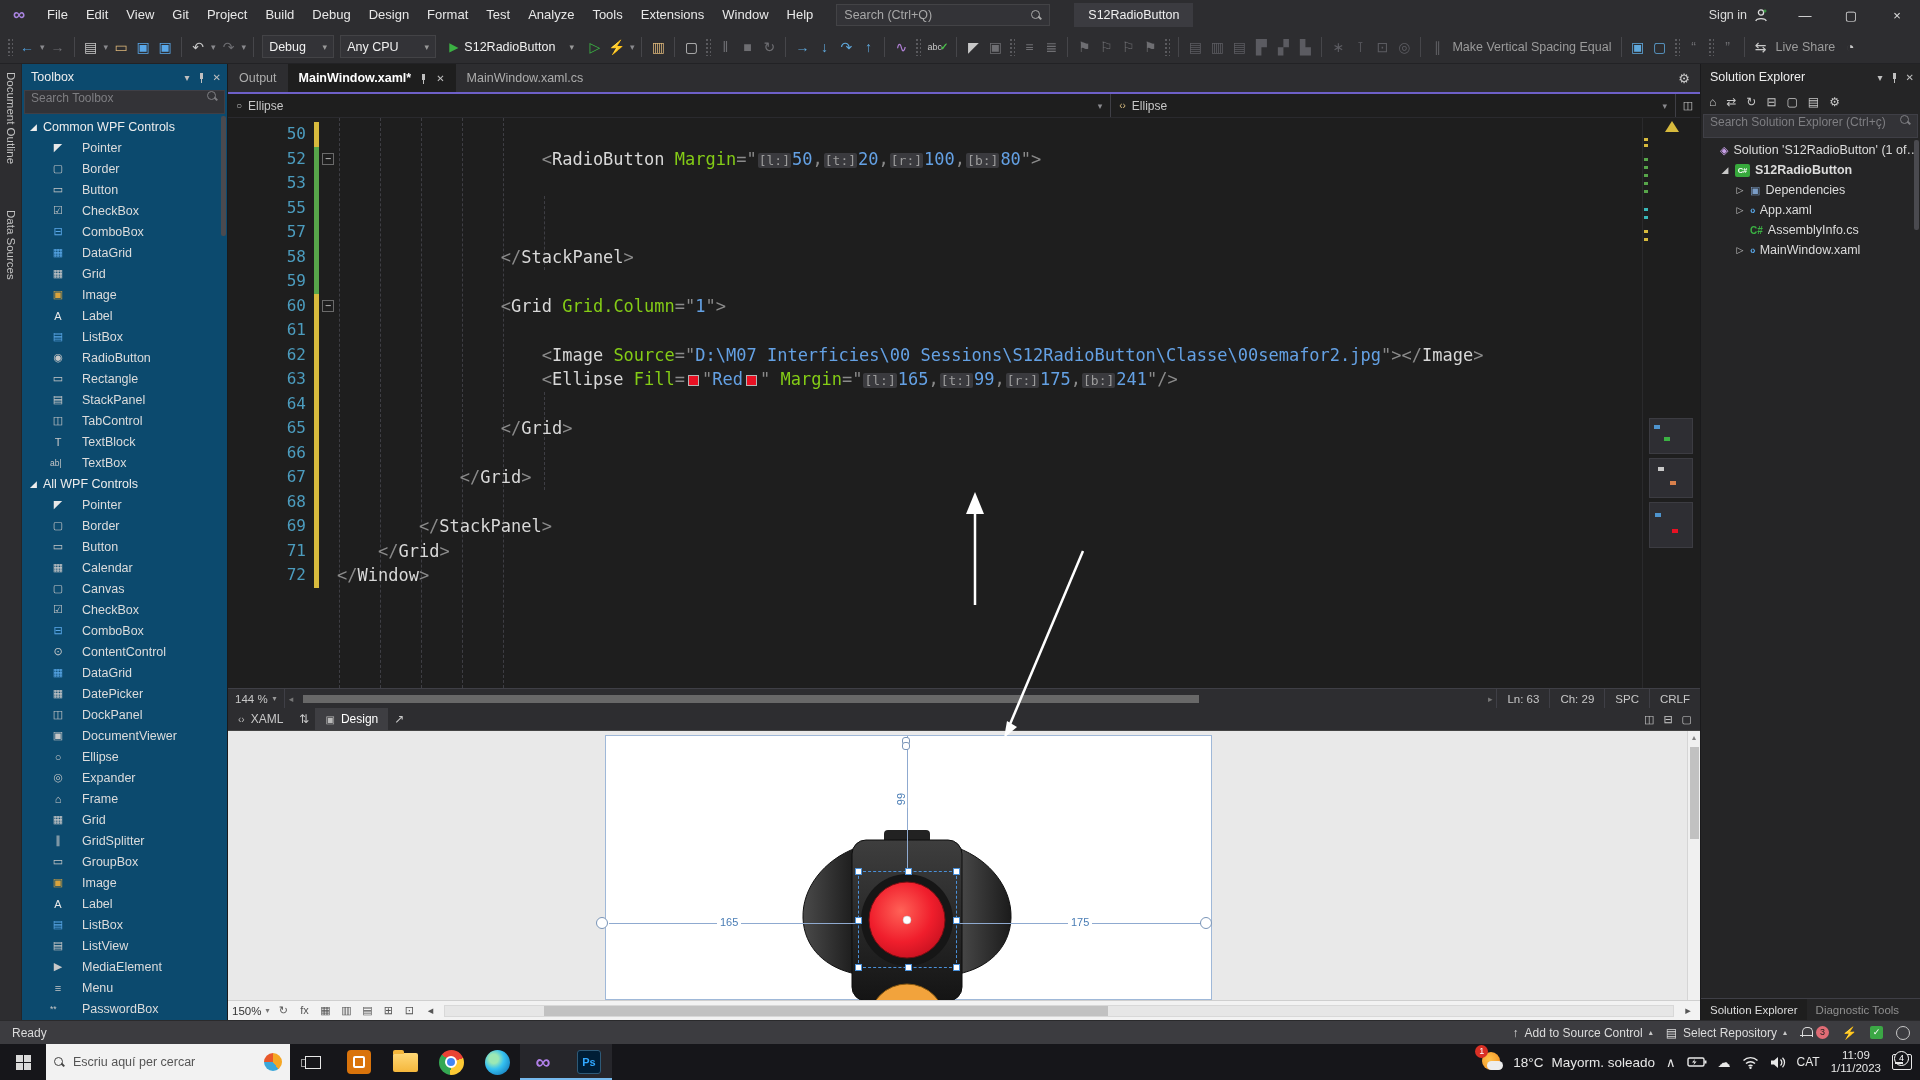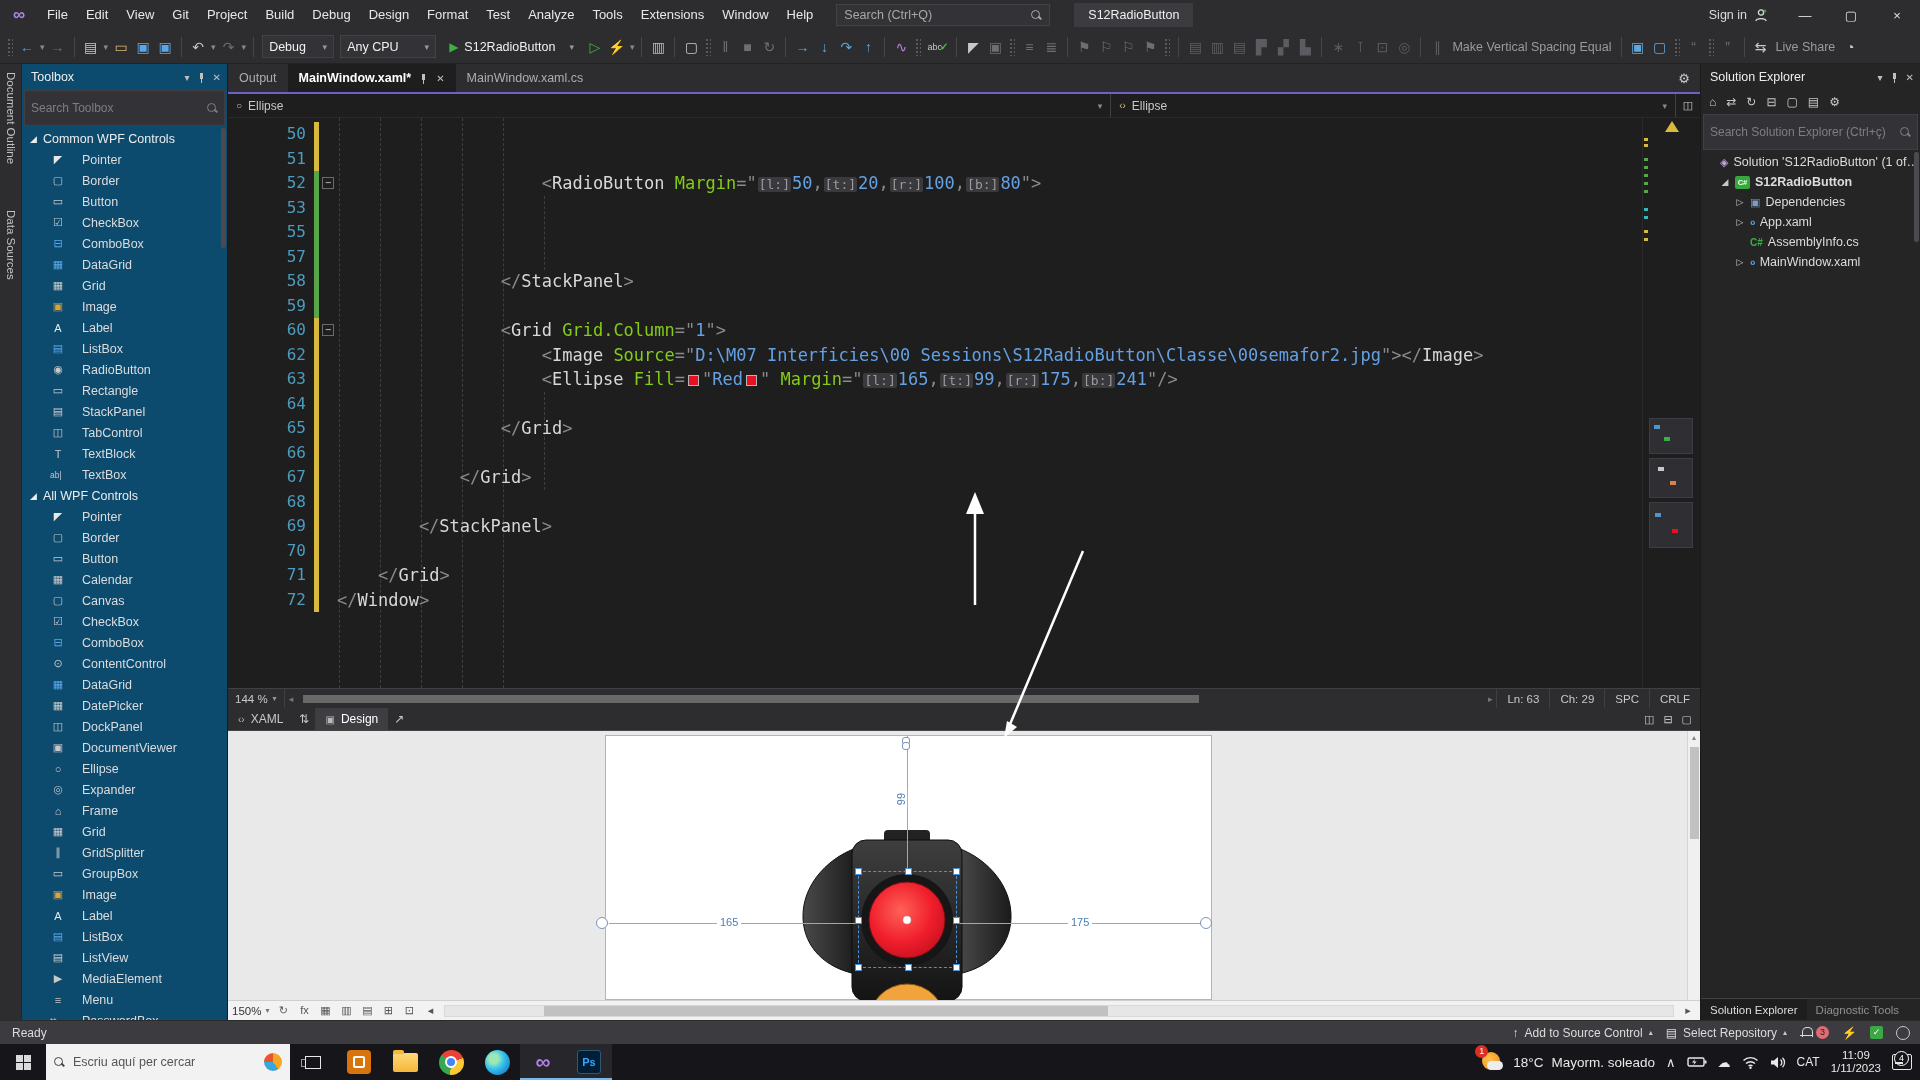"Search Toolbox" .panel-search { align-items: center -> none; height: 36px -> 24px }
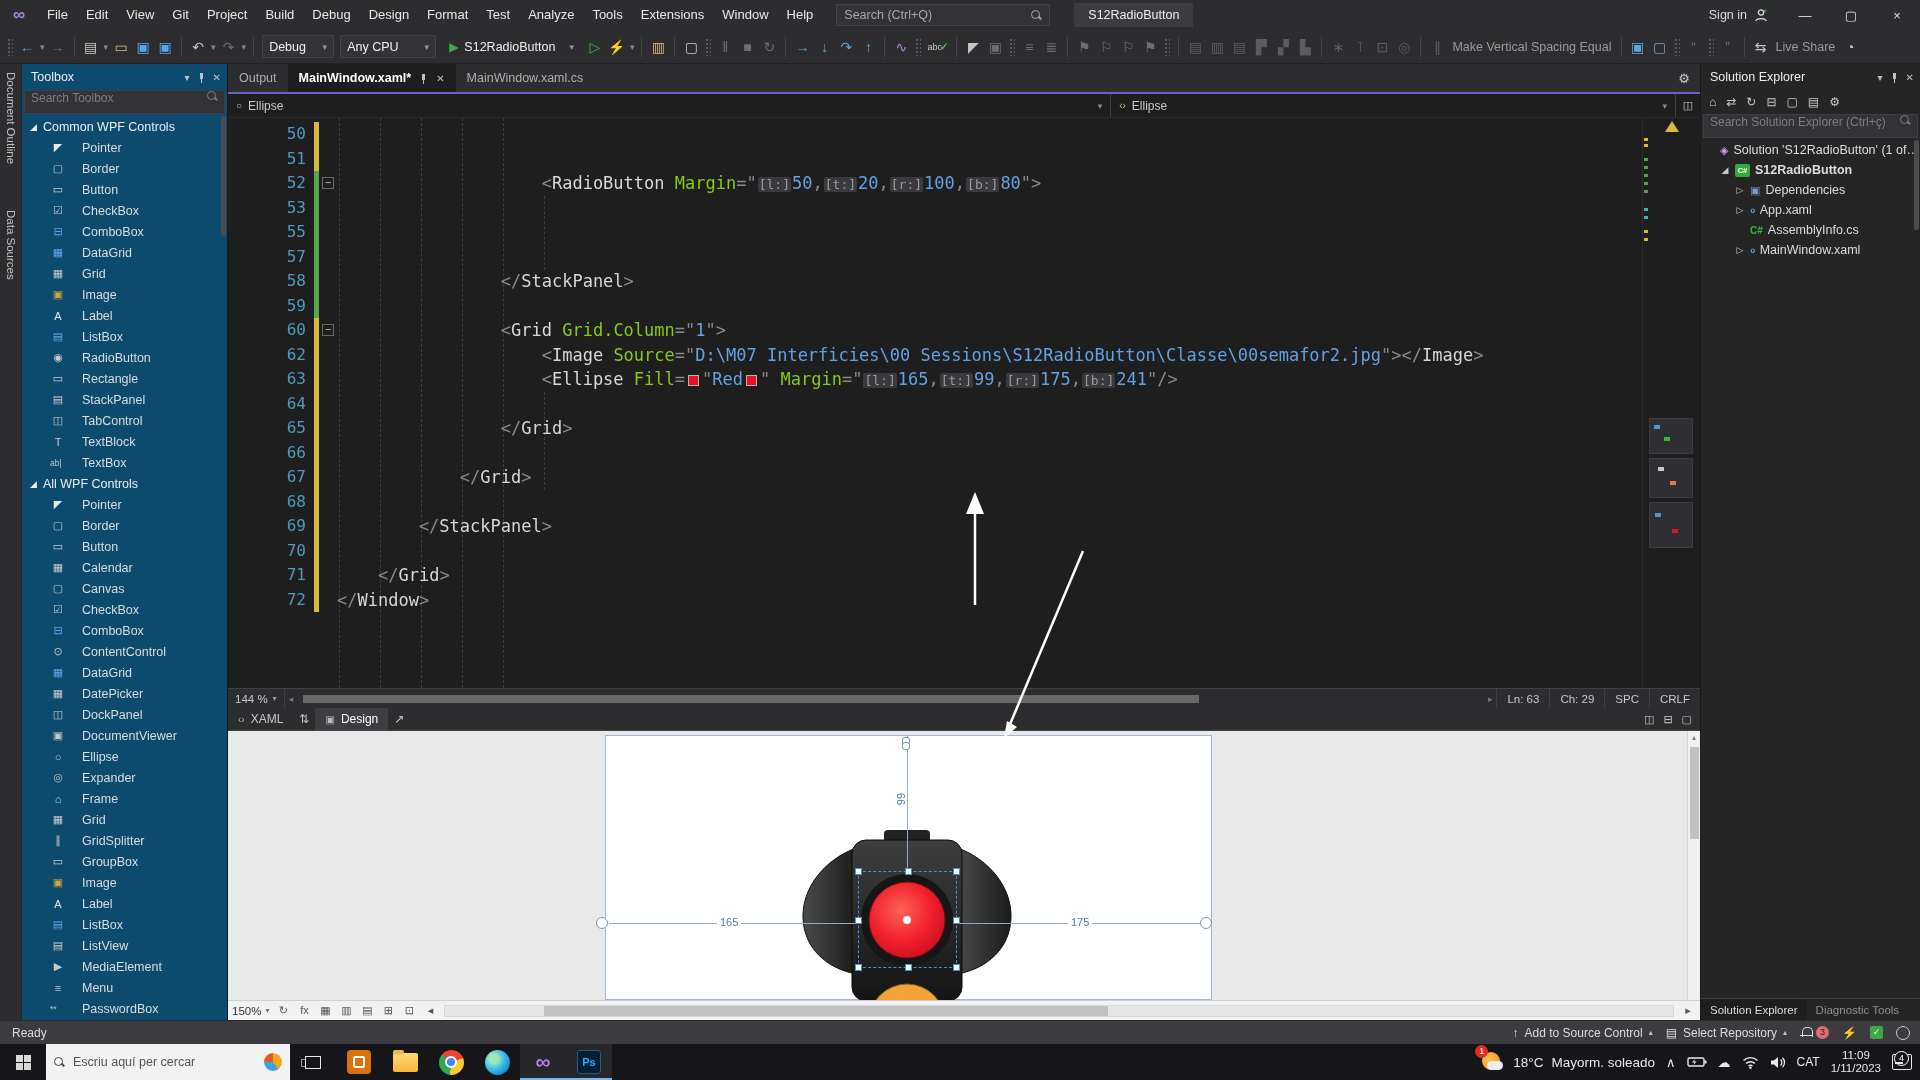"51" div.code-row { html: <div> <div></div> <div>51</div> <div></div> <div></div> <div></div> </div> -> none }
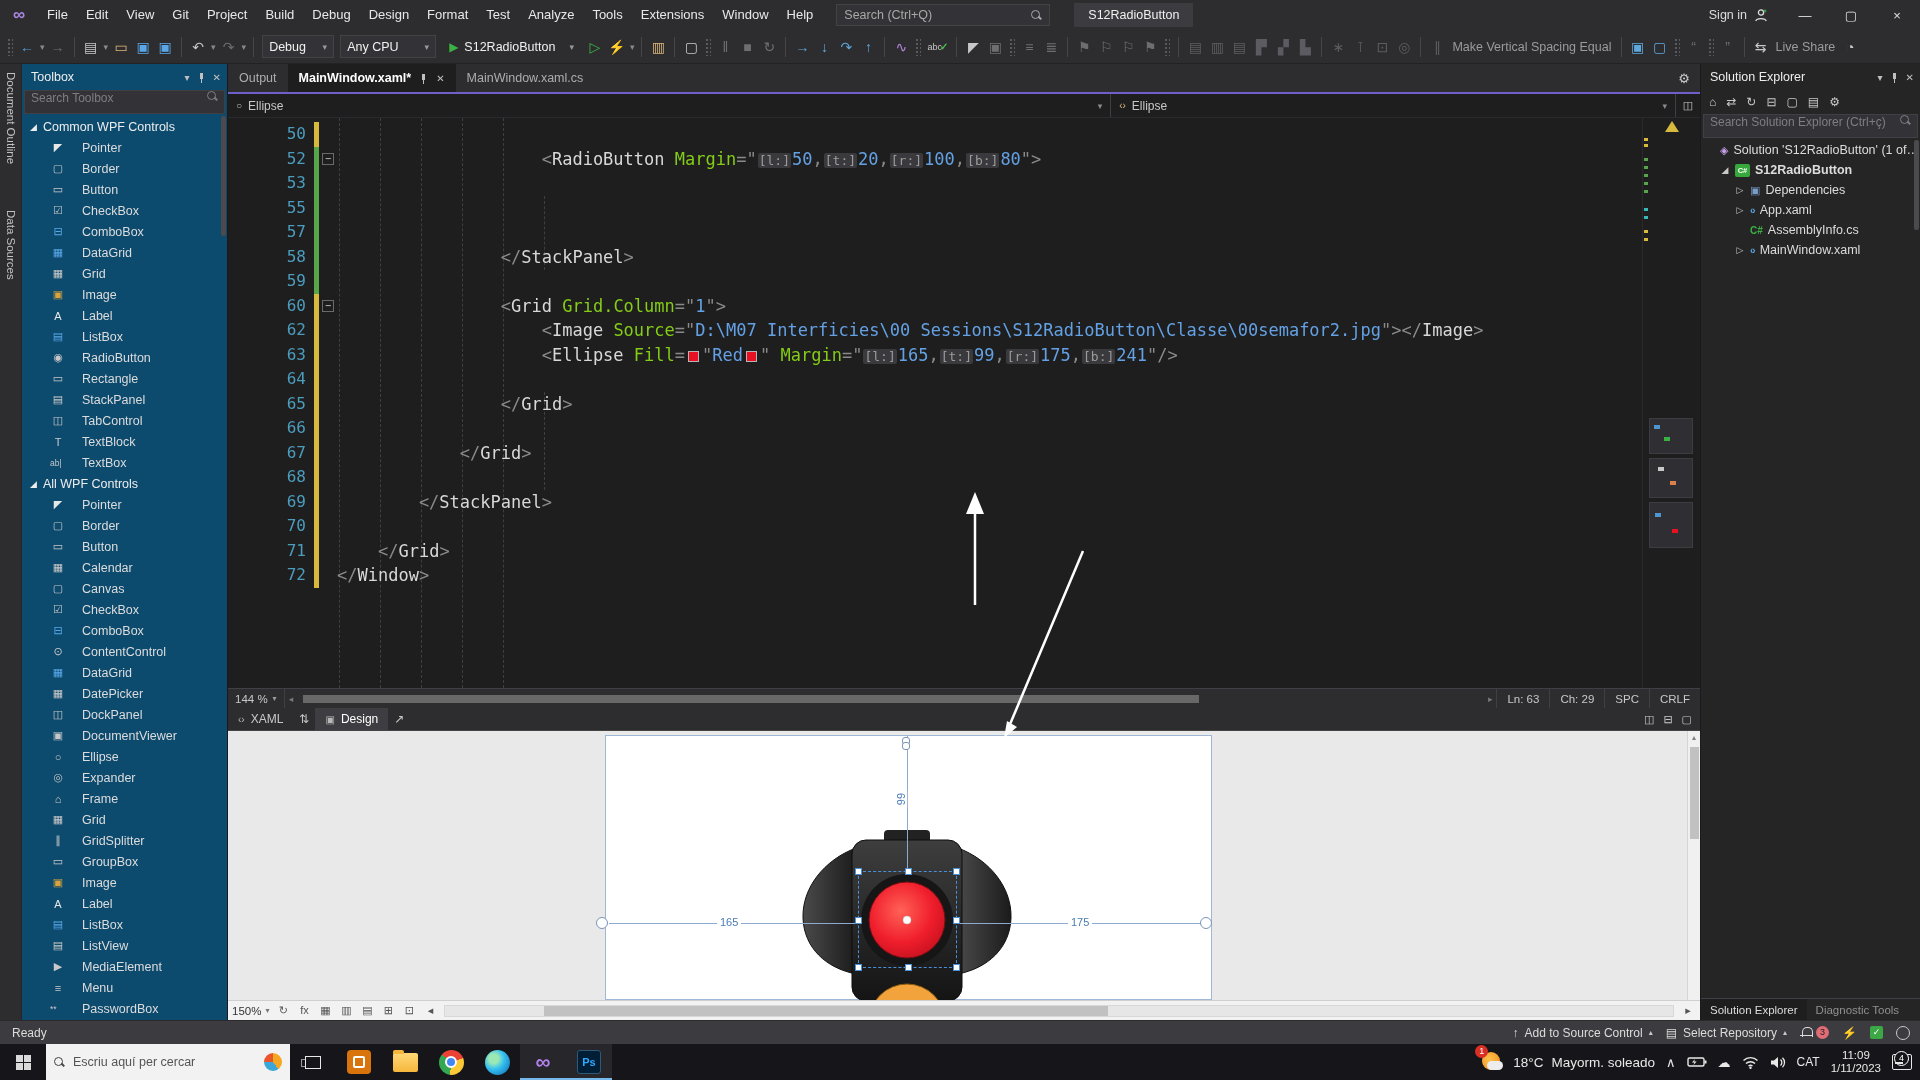"61" div.code-row { html: none -> <div> <div></div> <div>61</div> <div></div> <div></div> <div></div> </div> }
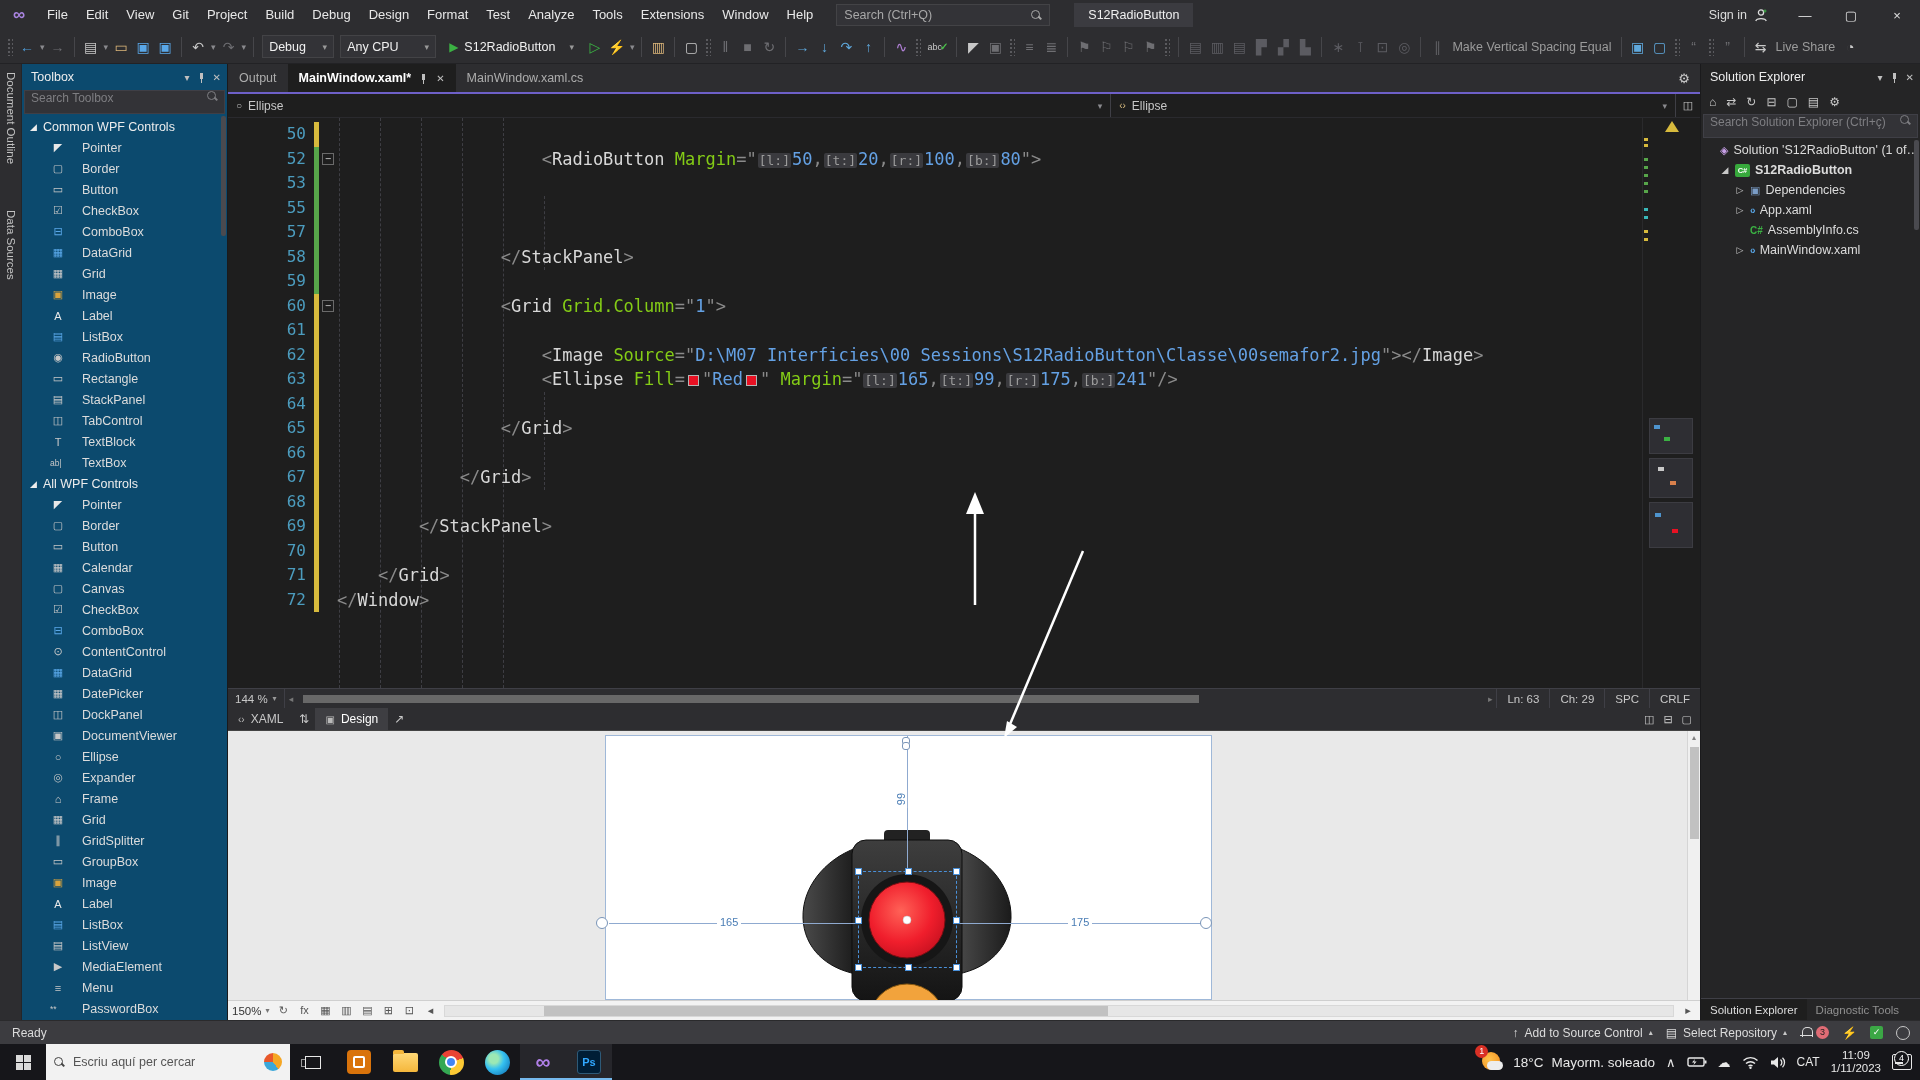"70" div.code-row { html: <div> <div></div> <div>70</div> <div></div> <div></div> <div></div> </div> -> none }
